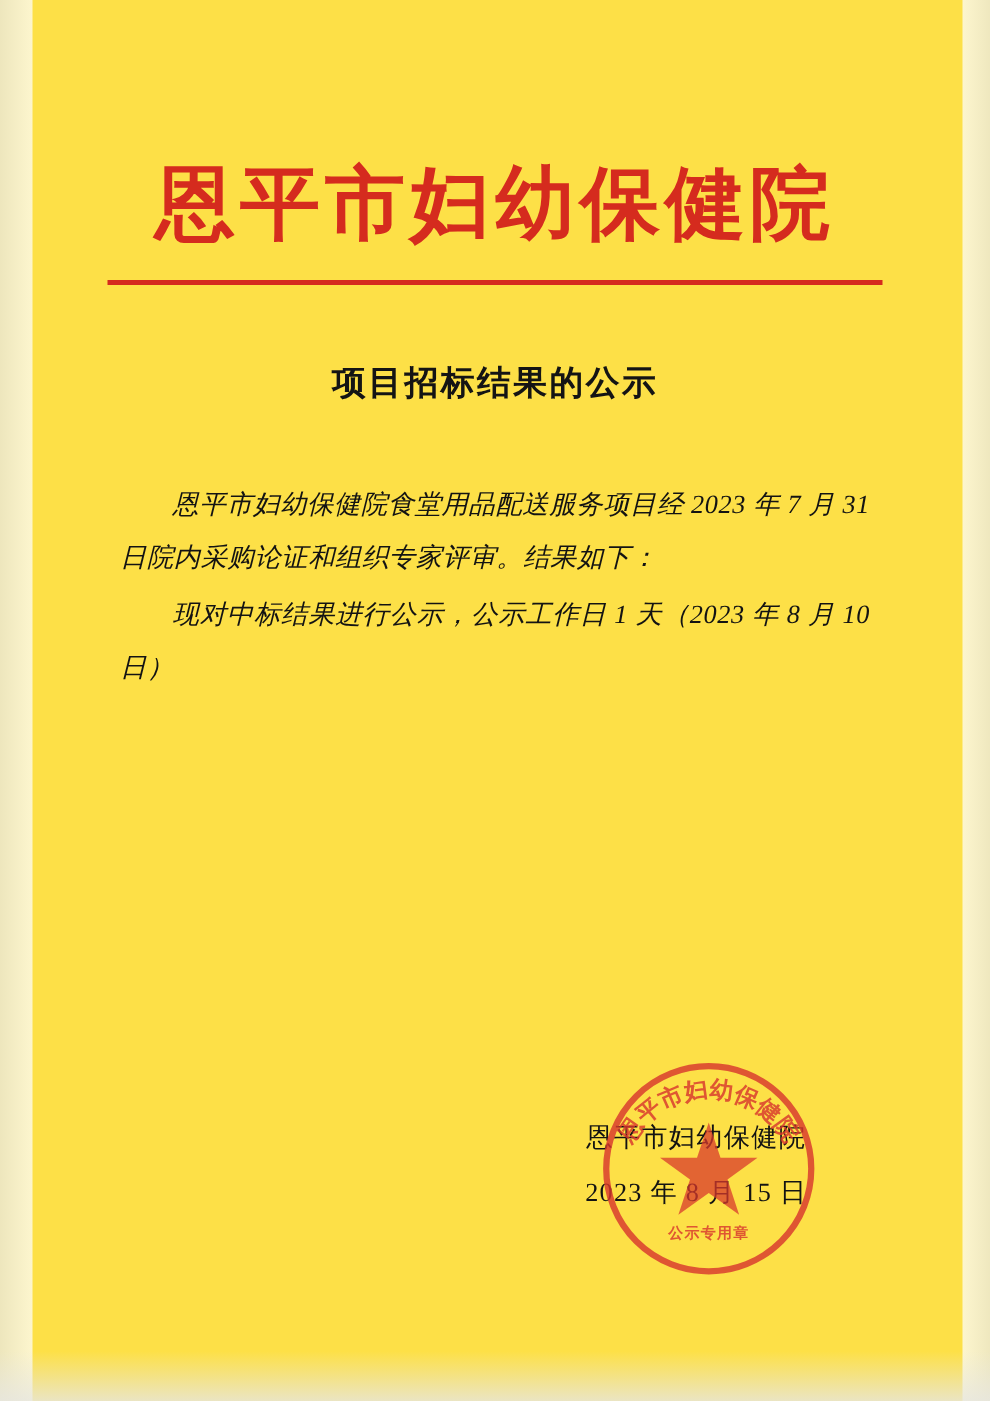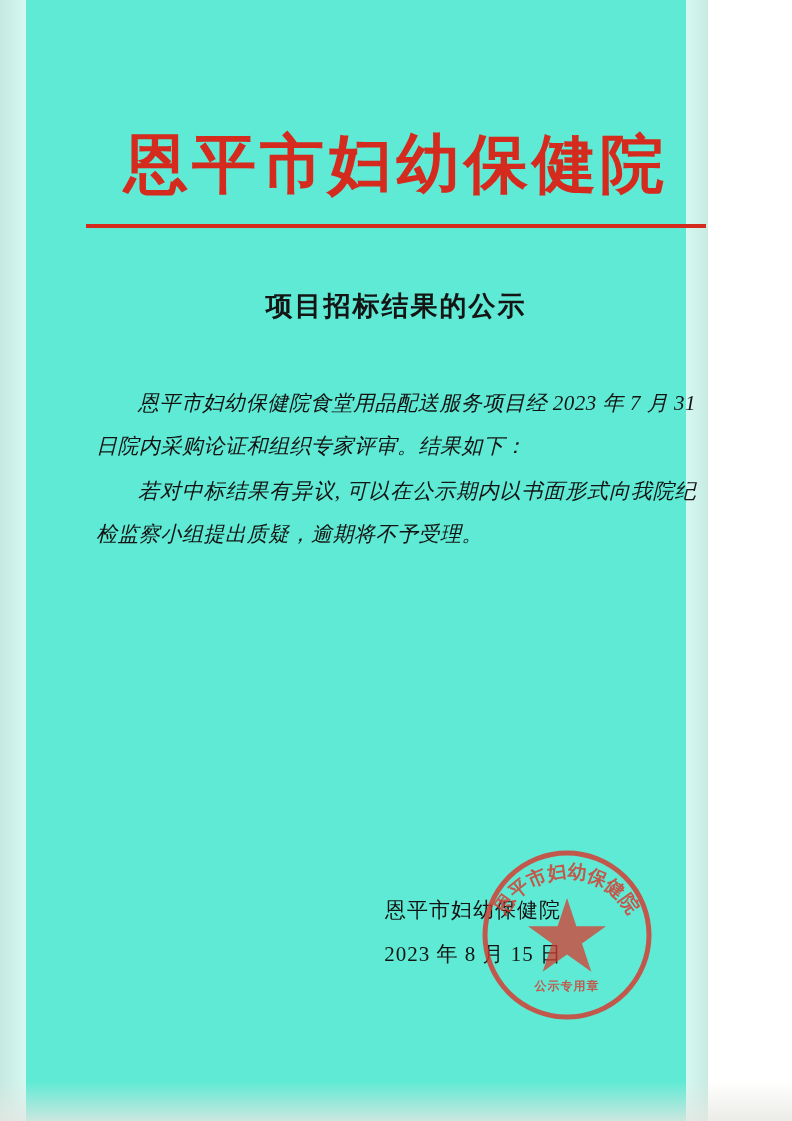"恩平市妇幼保健院" .page { background: #5eead4 -> #fde047; width: 708px -> 792px }
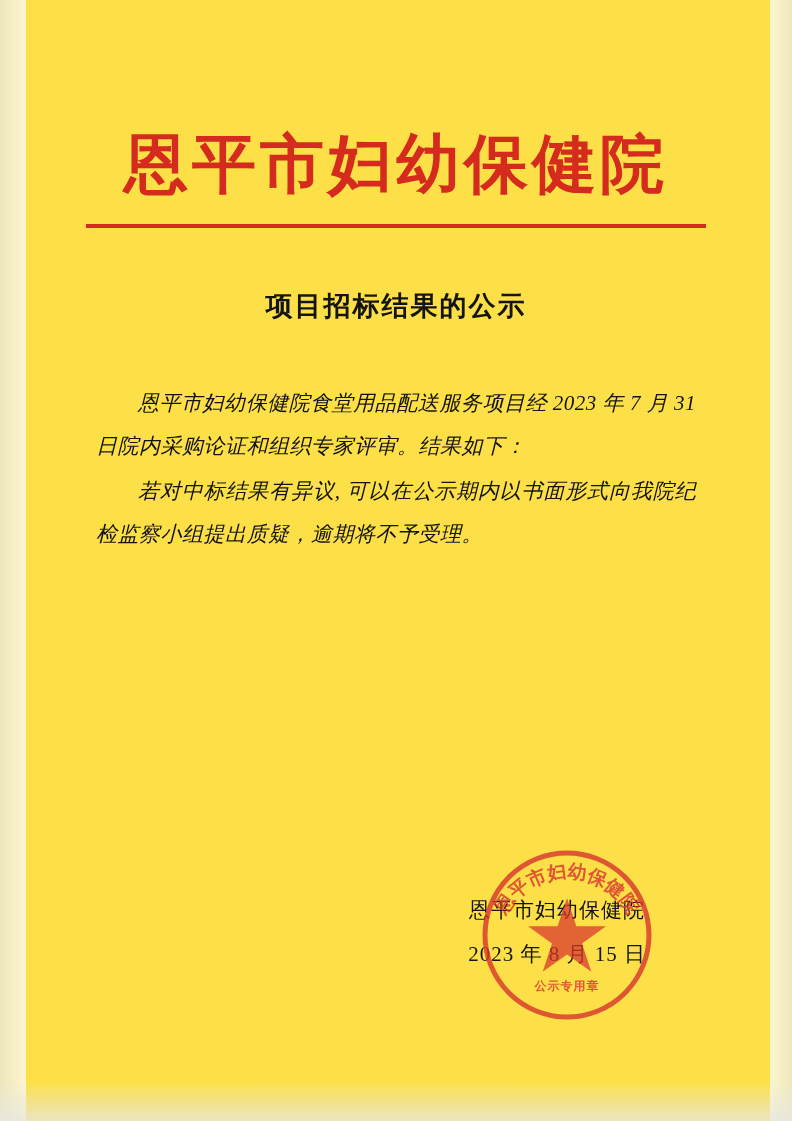"现对中标结果进行公示，公示工作日 1 天（2023 年 8" p.para { html: none -> <p>现对中标结果进行公示，公示工作日 1 天（2023 年 8 月 10 日）</p> }
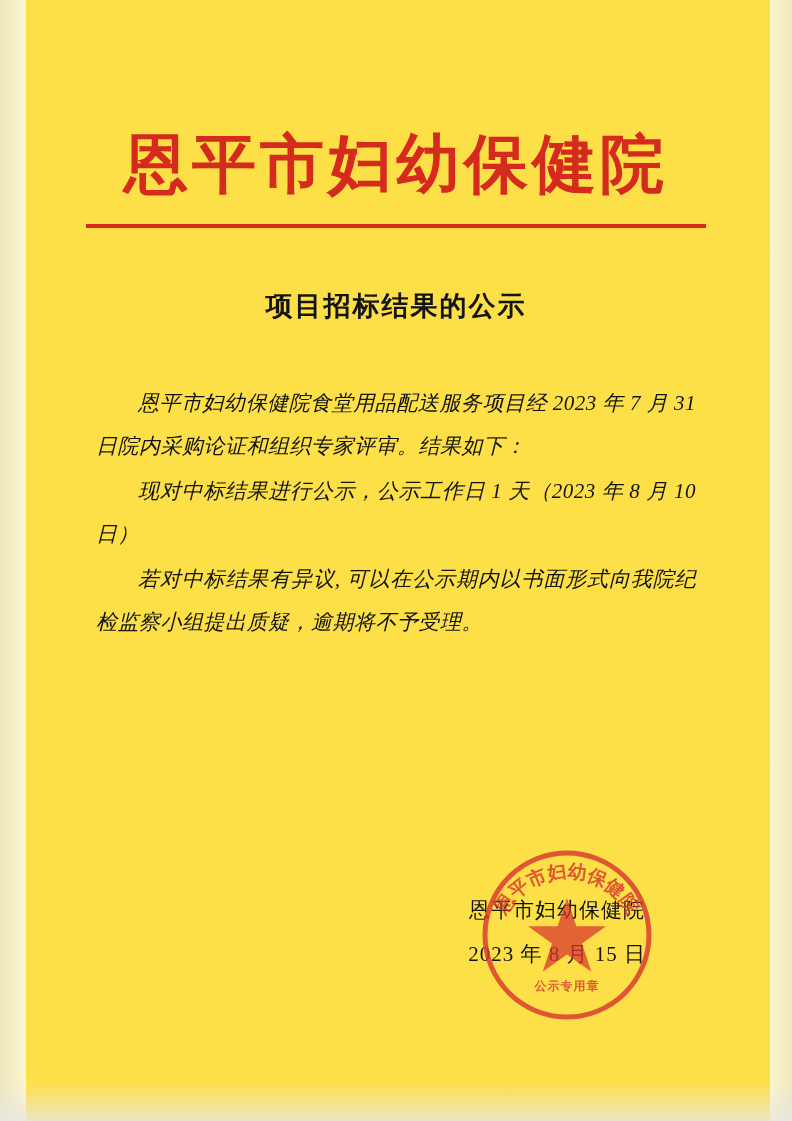"若对中标结果有异议," p.para { html: <p>若对中标结果有异议, 可以在公示期内以书面形式向我院纪检监察小组提出质疑，逾期将不予受理。</p> -> none }
